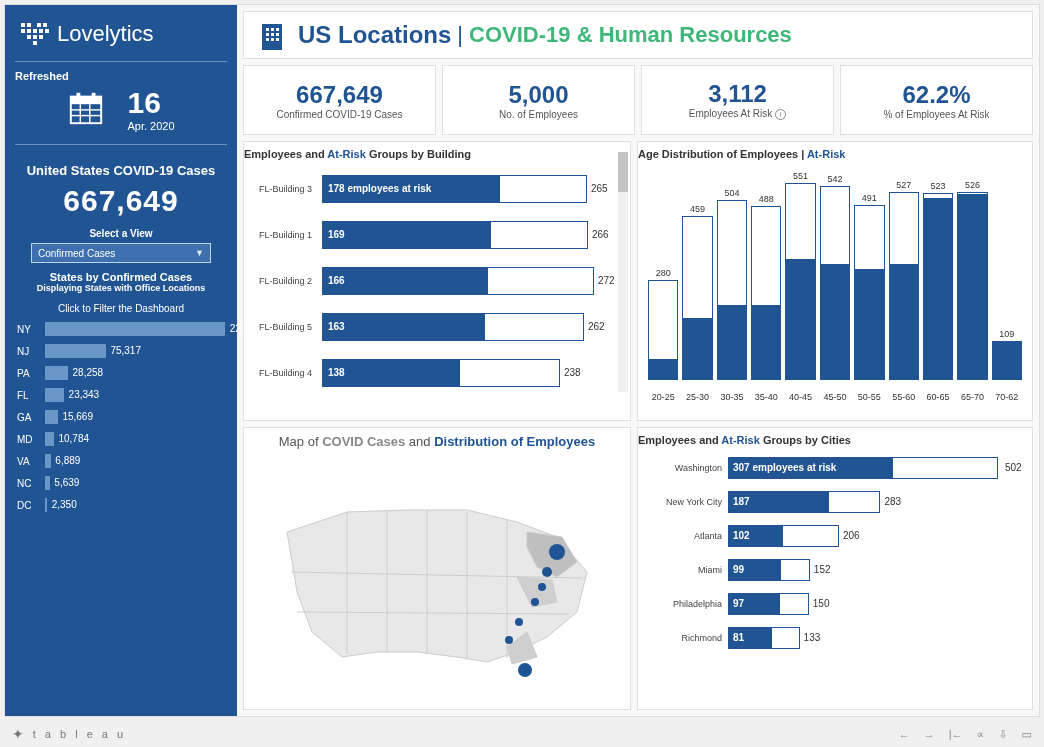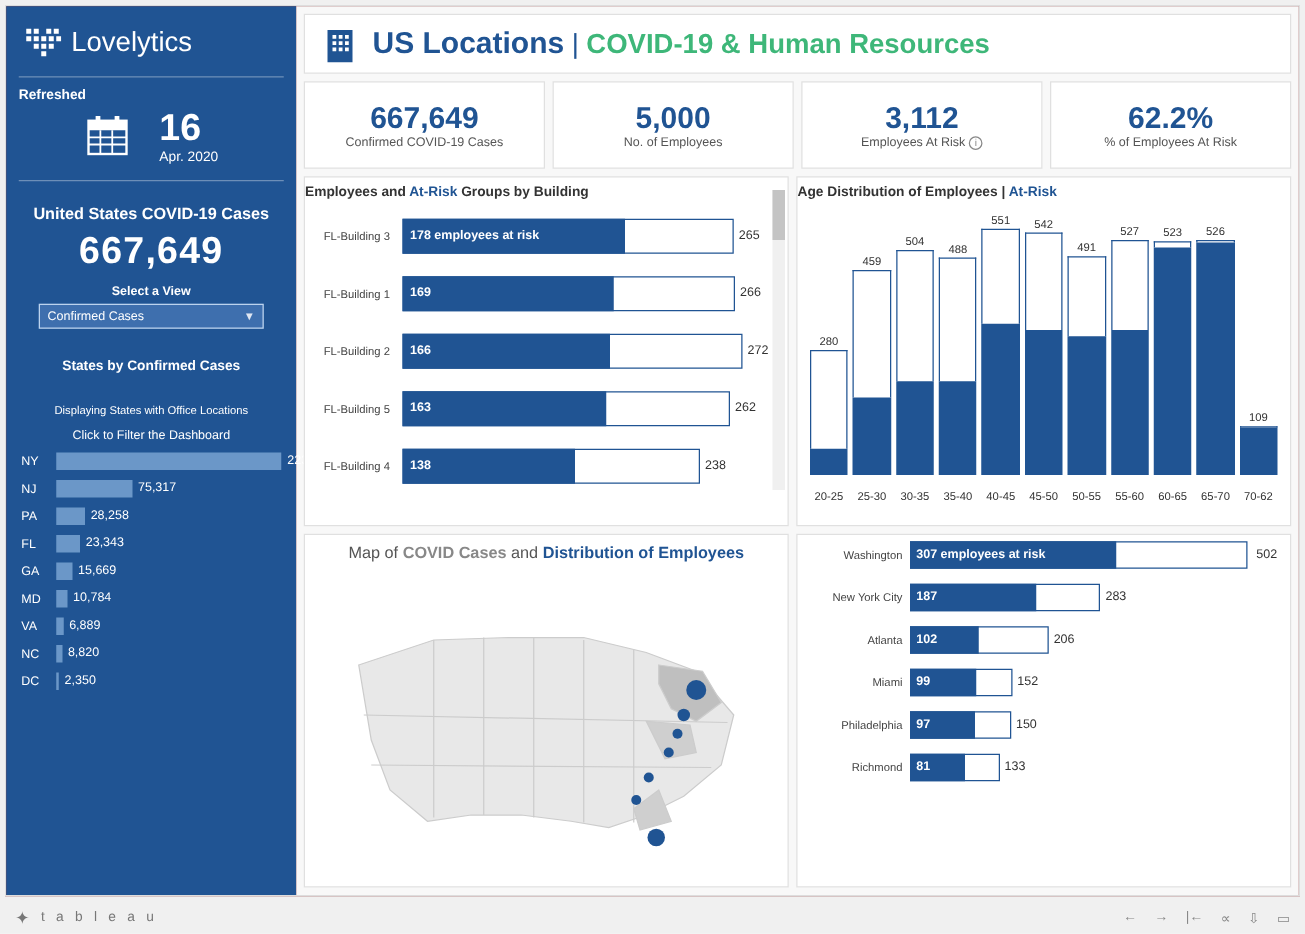"States by Confirmed Cases" .side-sub1 { margin-top: 16px -> 0 }
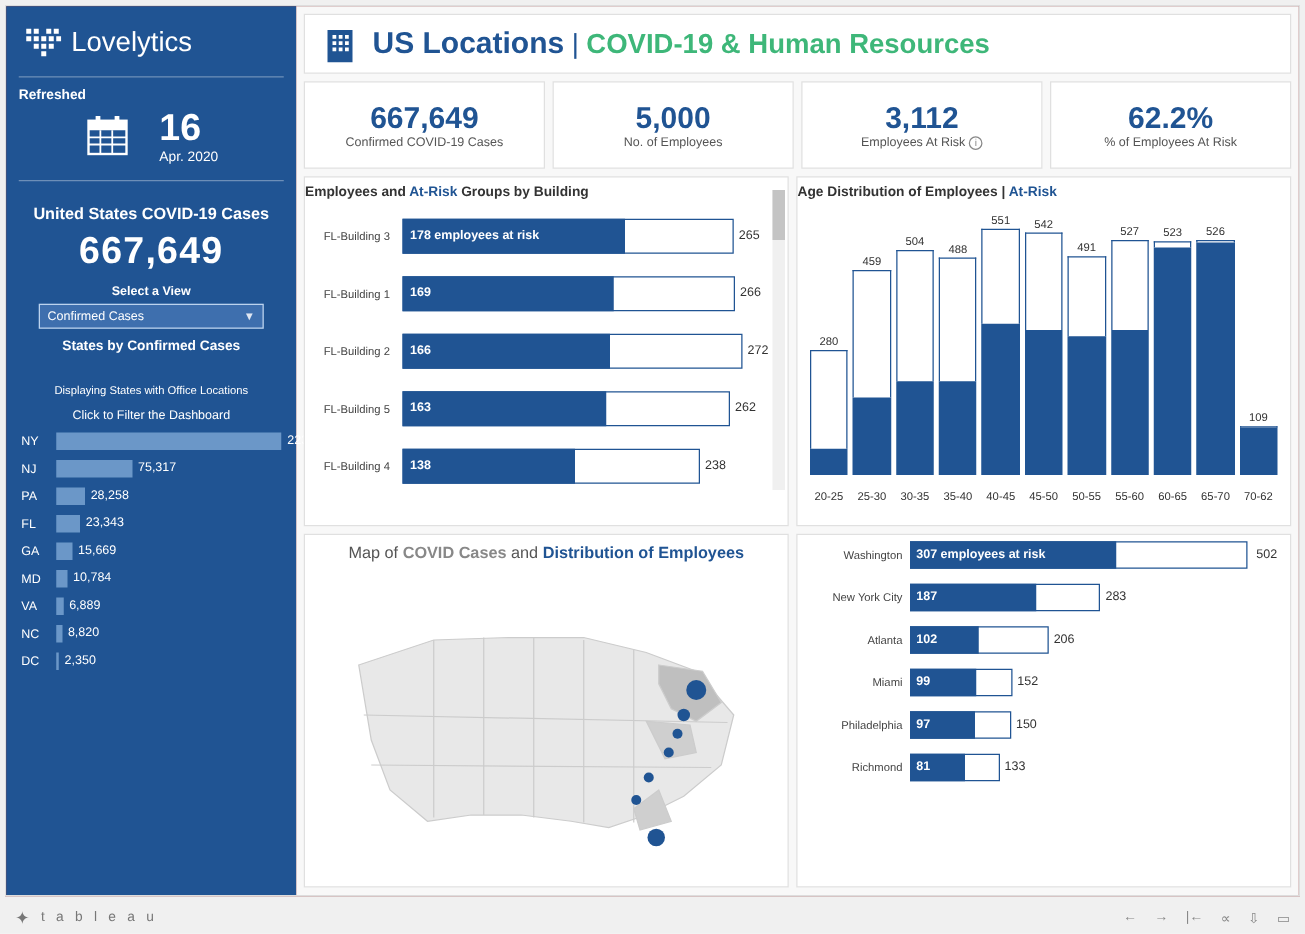"Displaying States with Office Locations" .side-sub2 { font-weight: 400 -> 700; margin-top: 24px -> none }
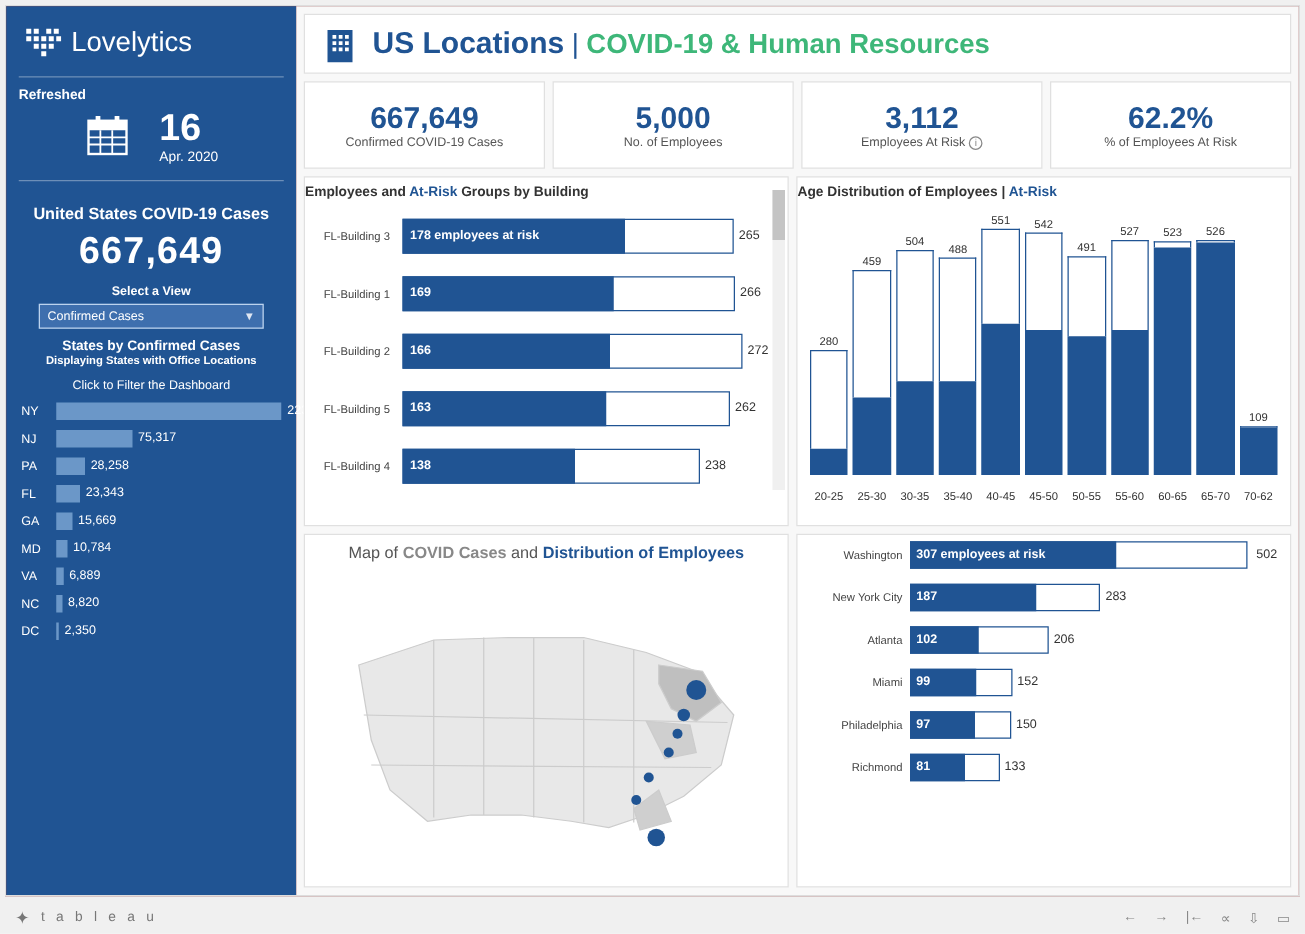"Employees and At-Risk Groups by Cities" div.chart-title { html: none -> <div> <span>Employees and </span><span>At-Risk</span><span> Groups by Cities</span> </div> }
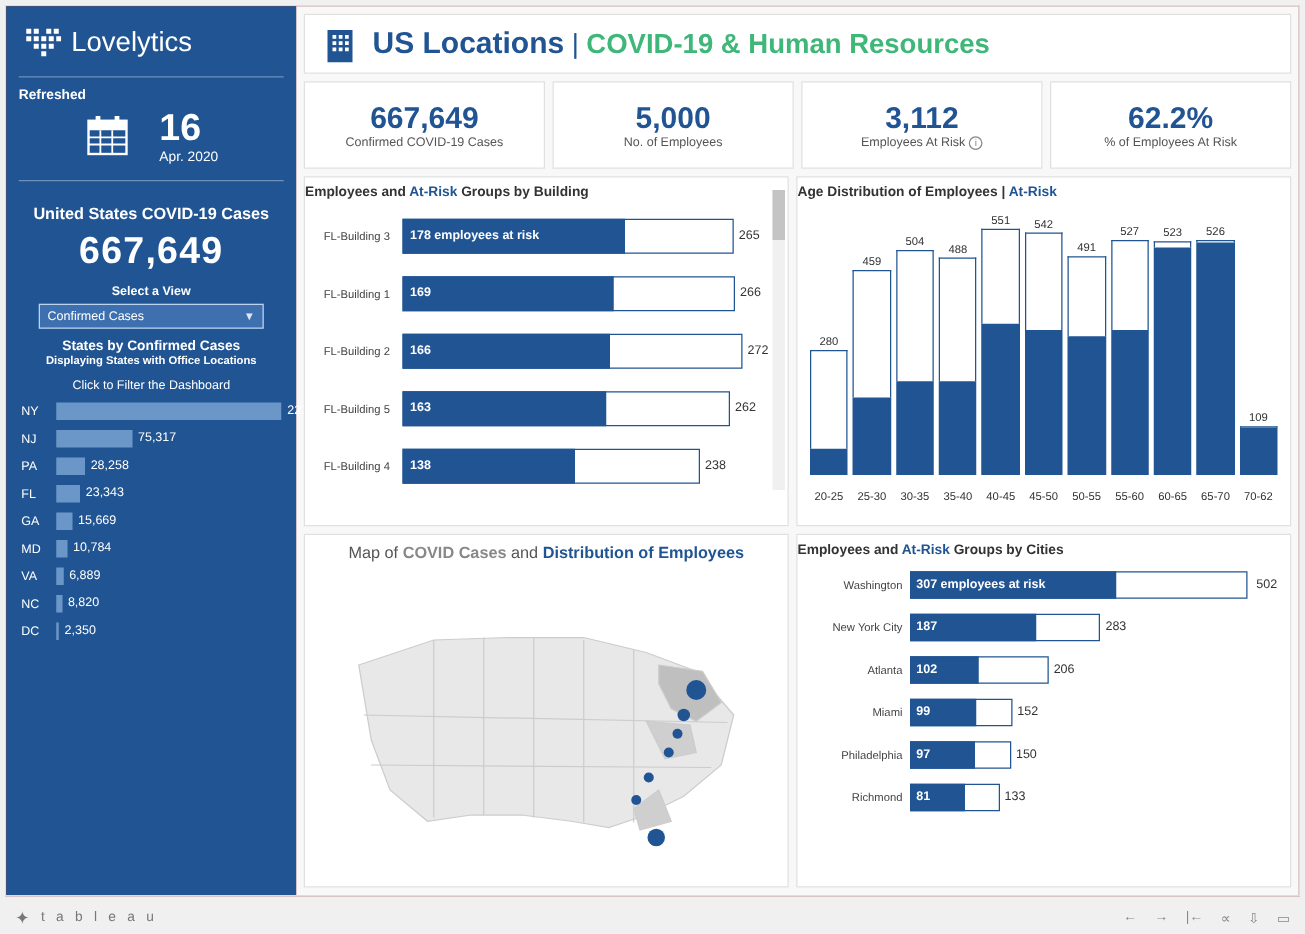"8,820" span.state-val { text: 8,820 -> 5,639 }
